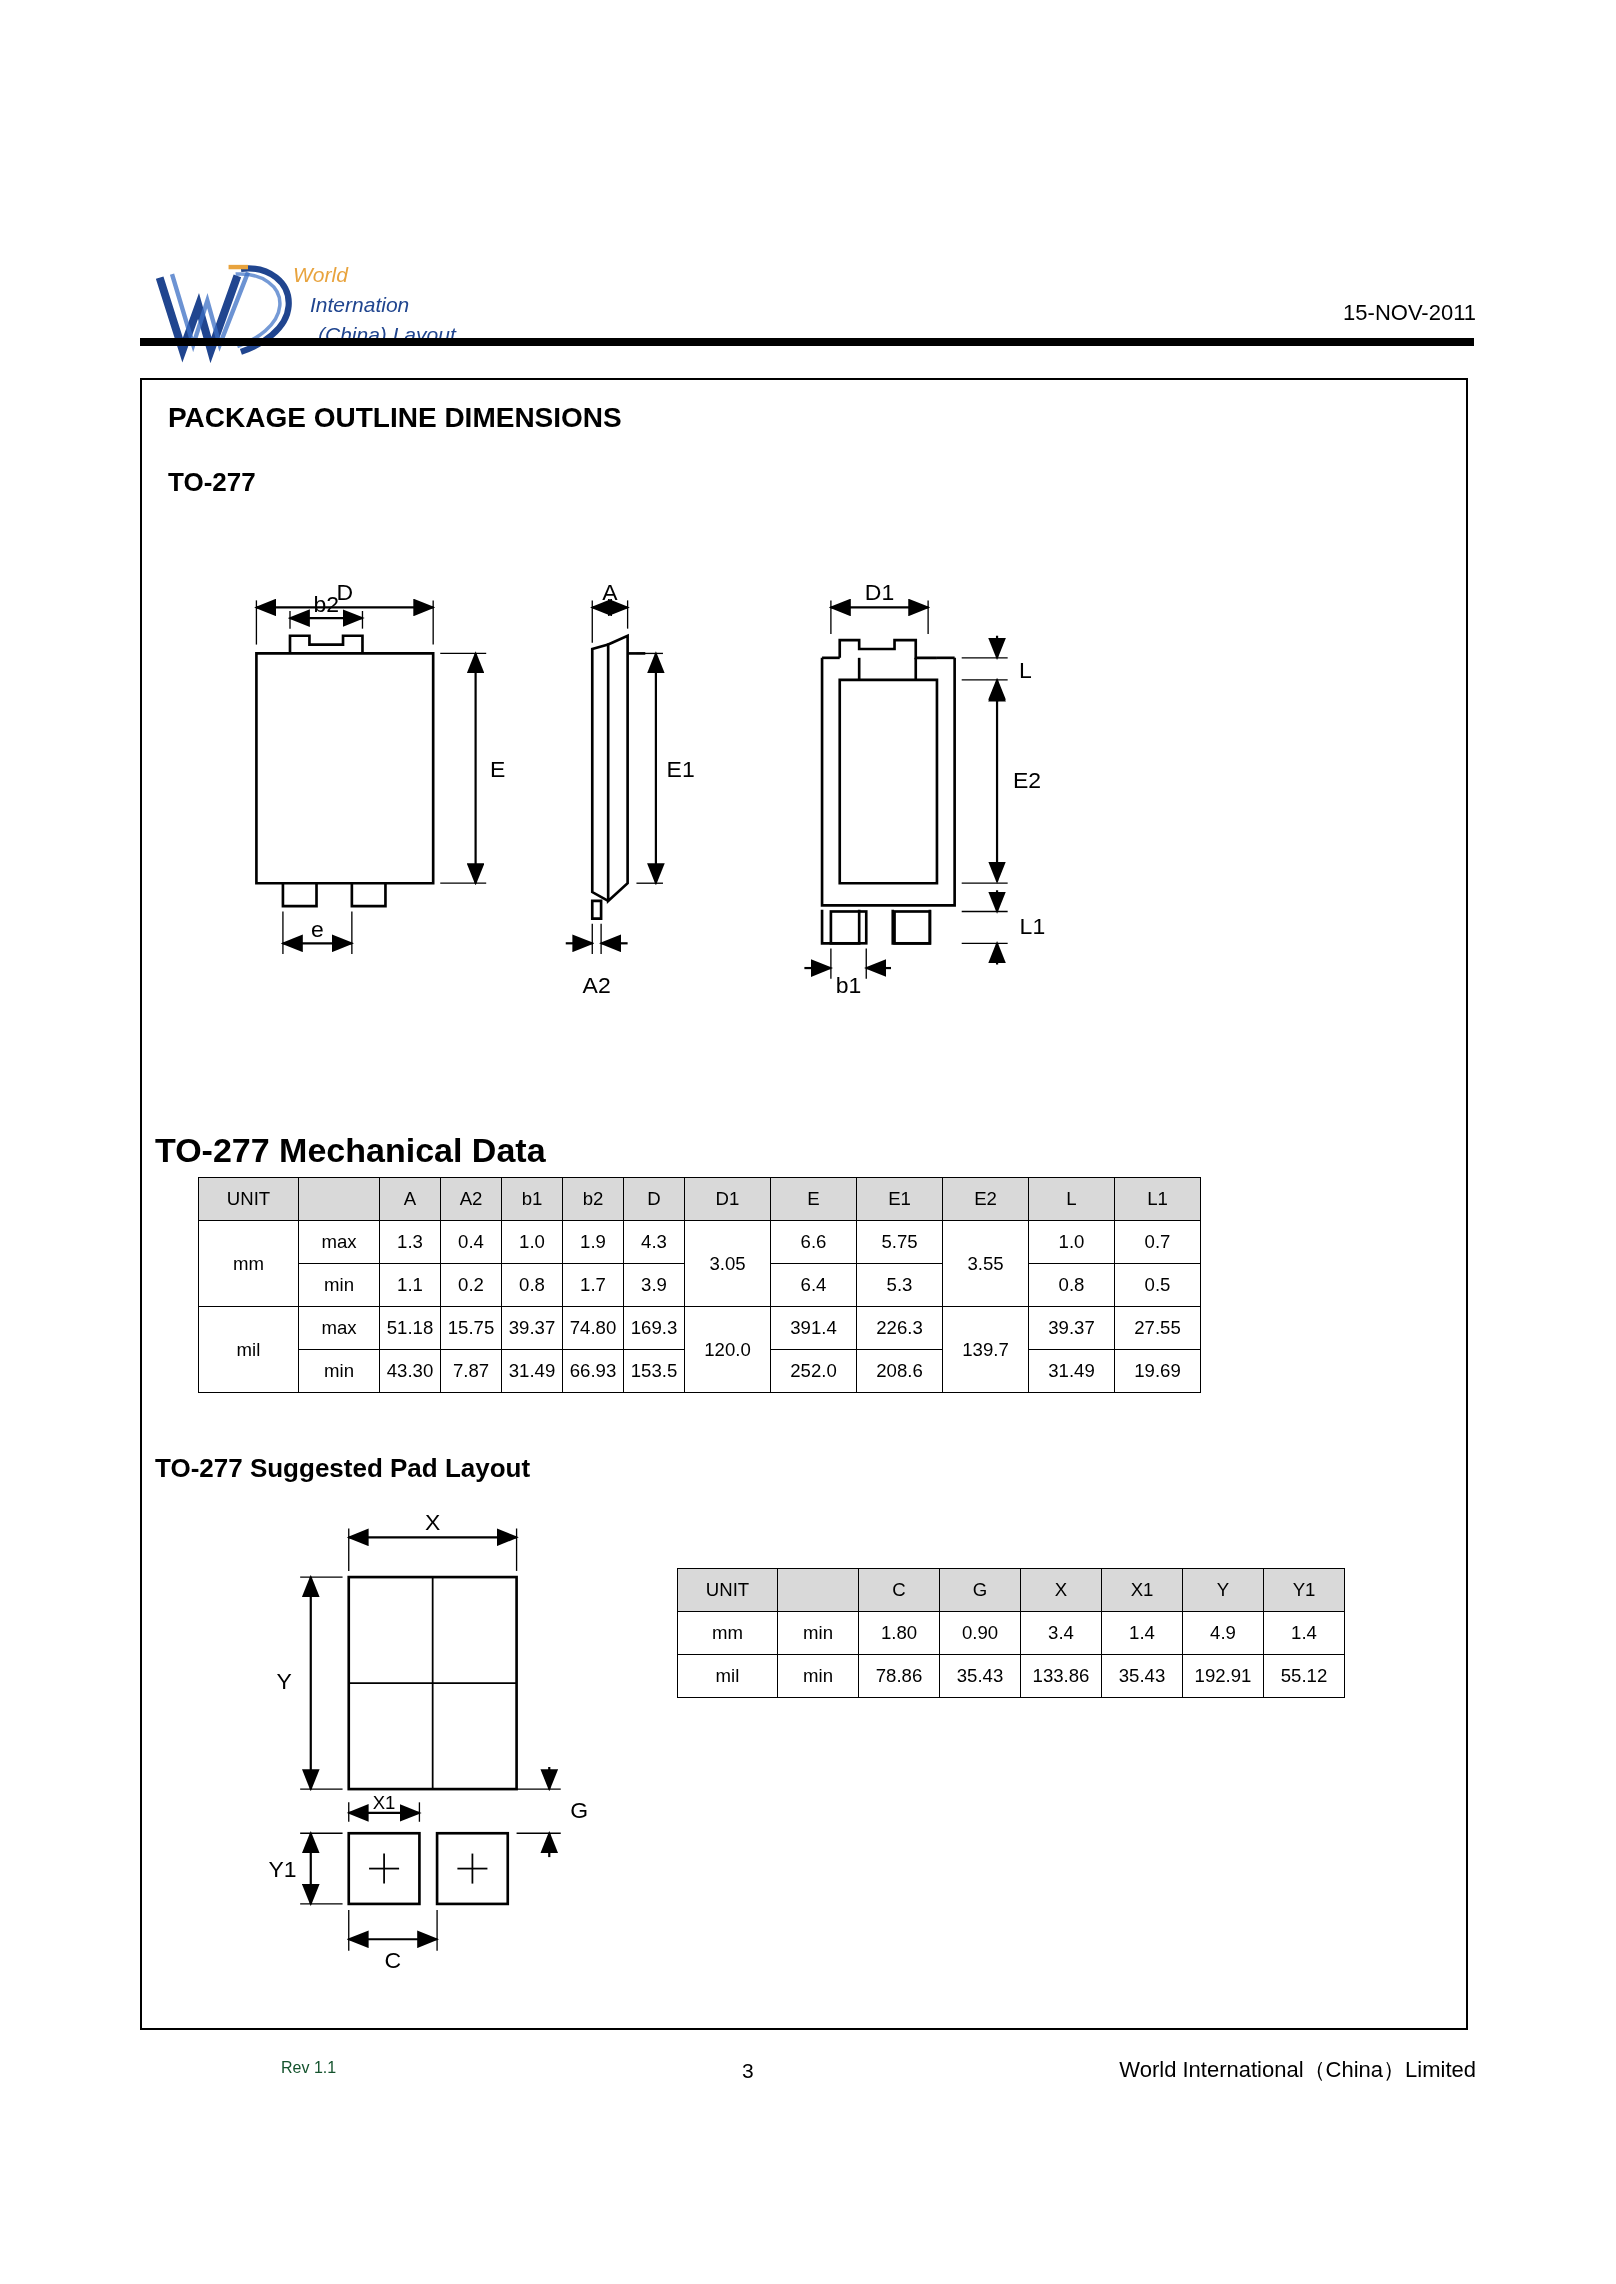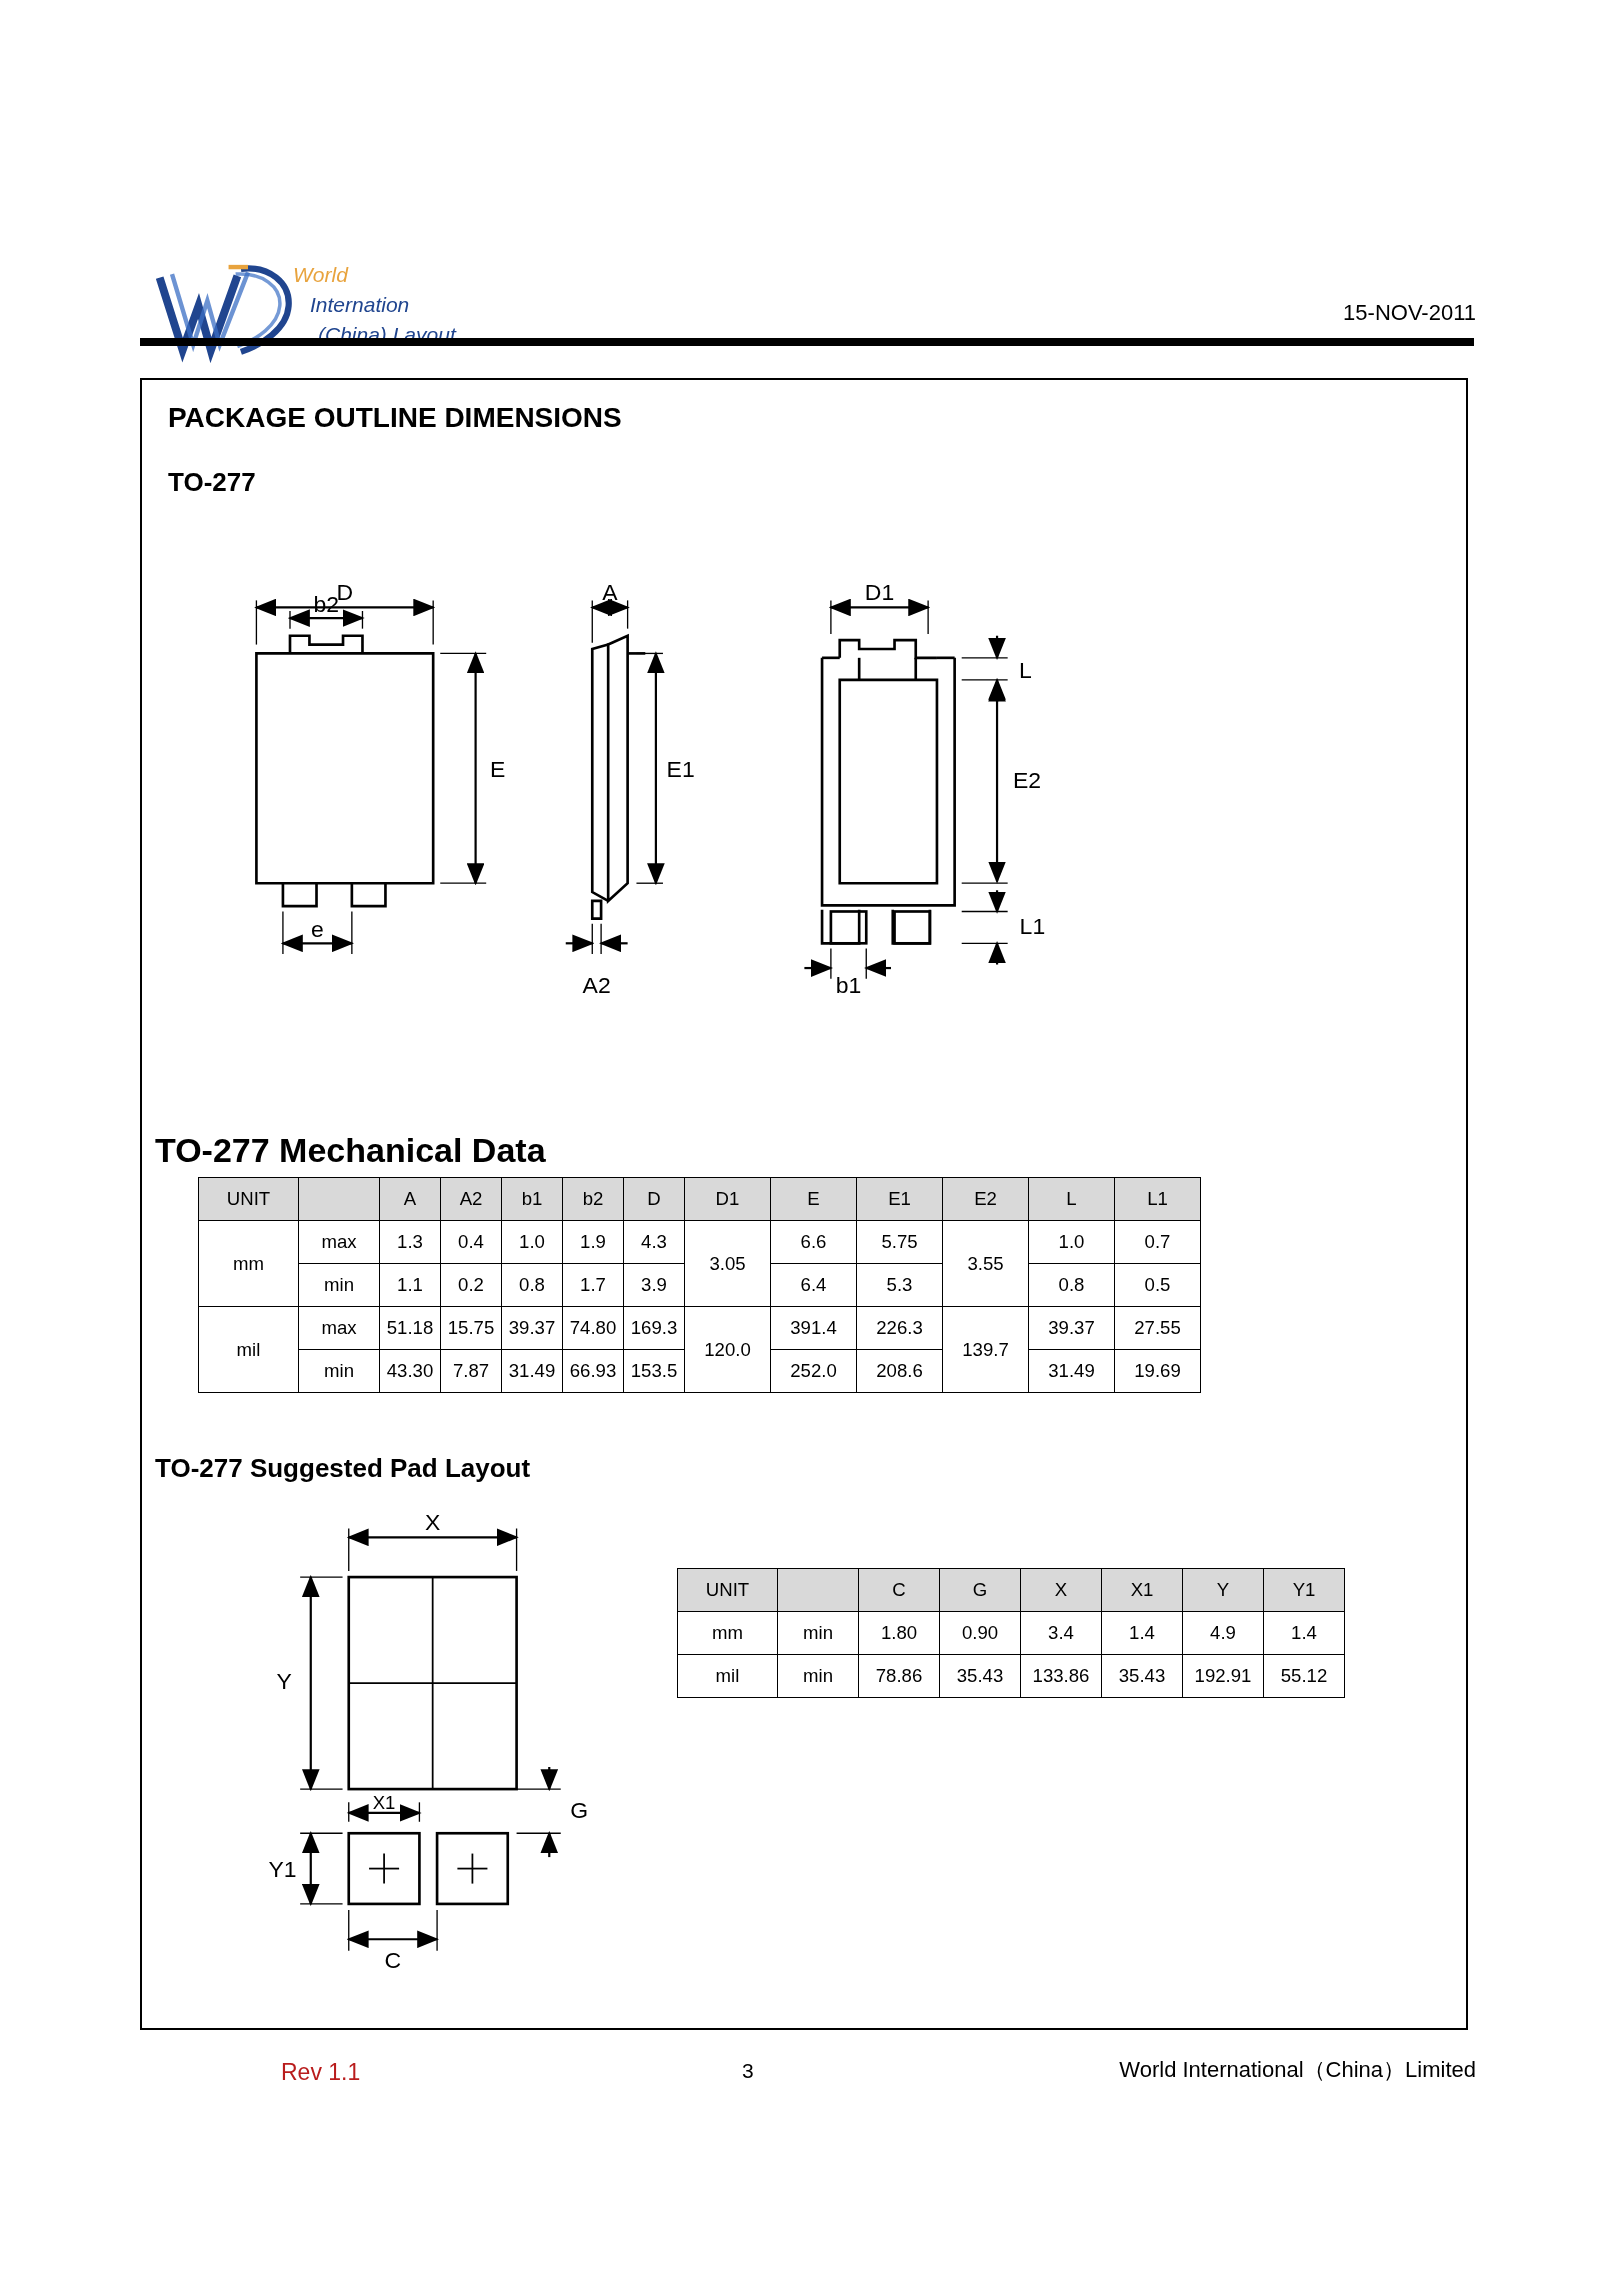"Rev 1.1" .footer-left { color: #b91c1c -> #14532d; font-size: 23px -> 16px }
